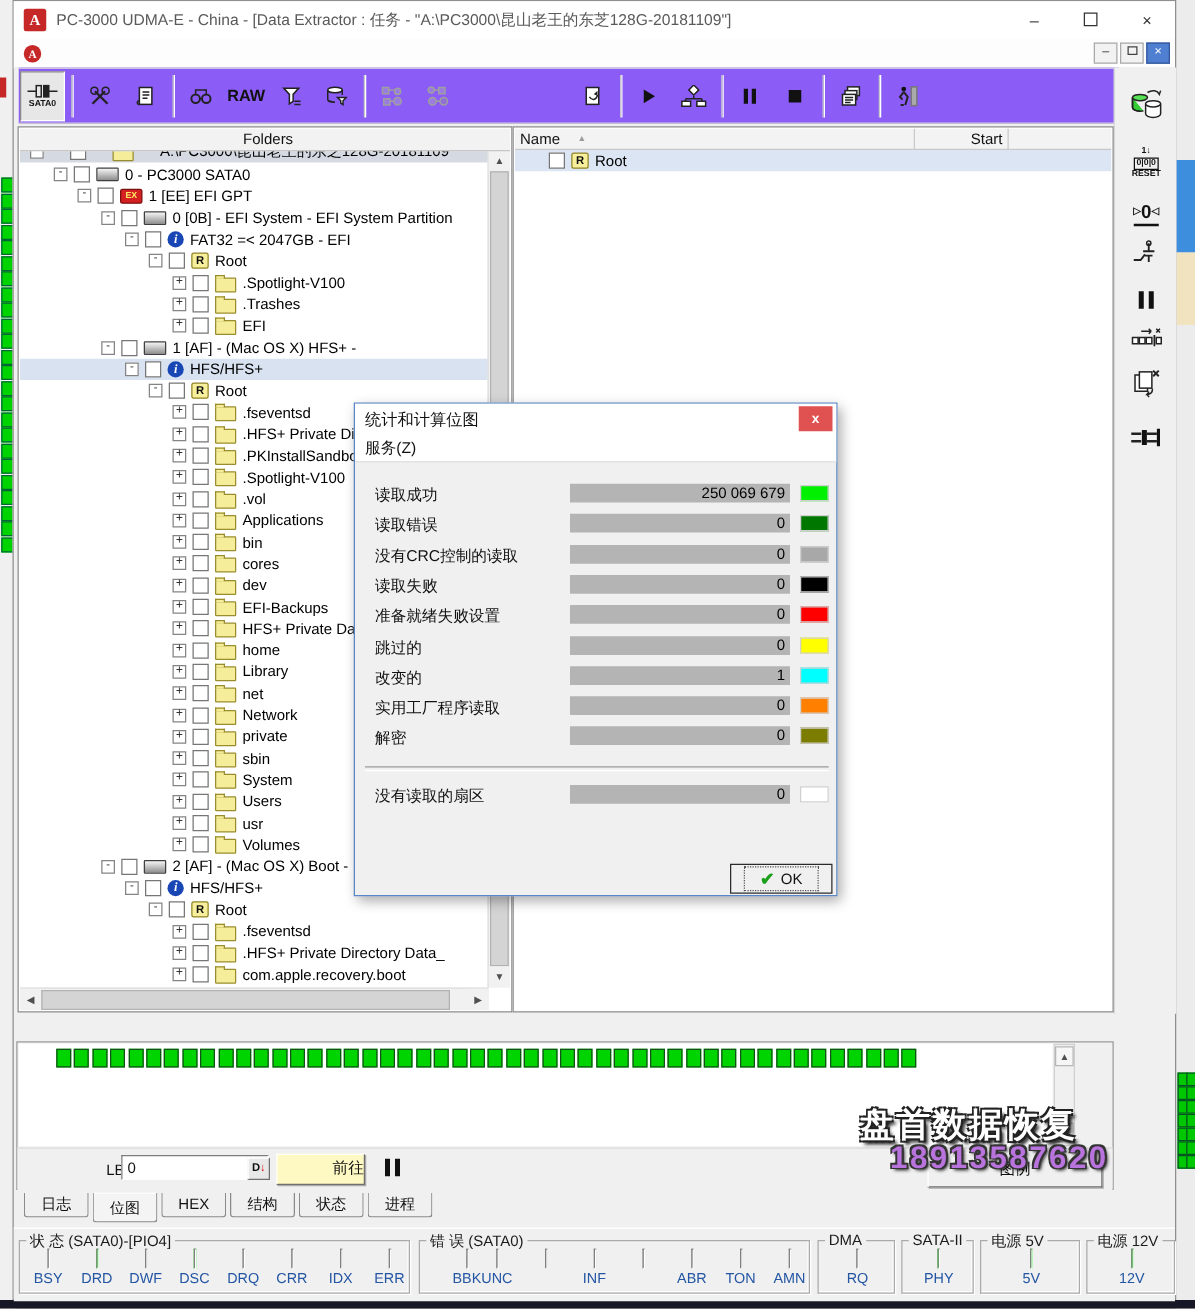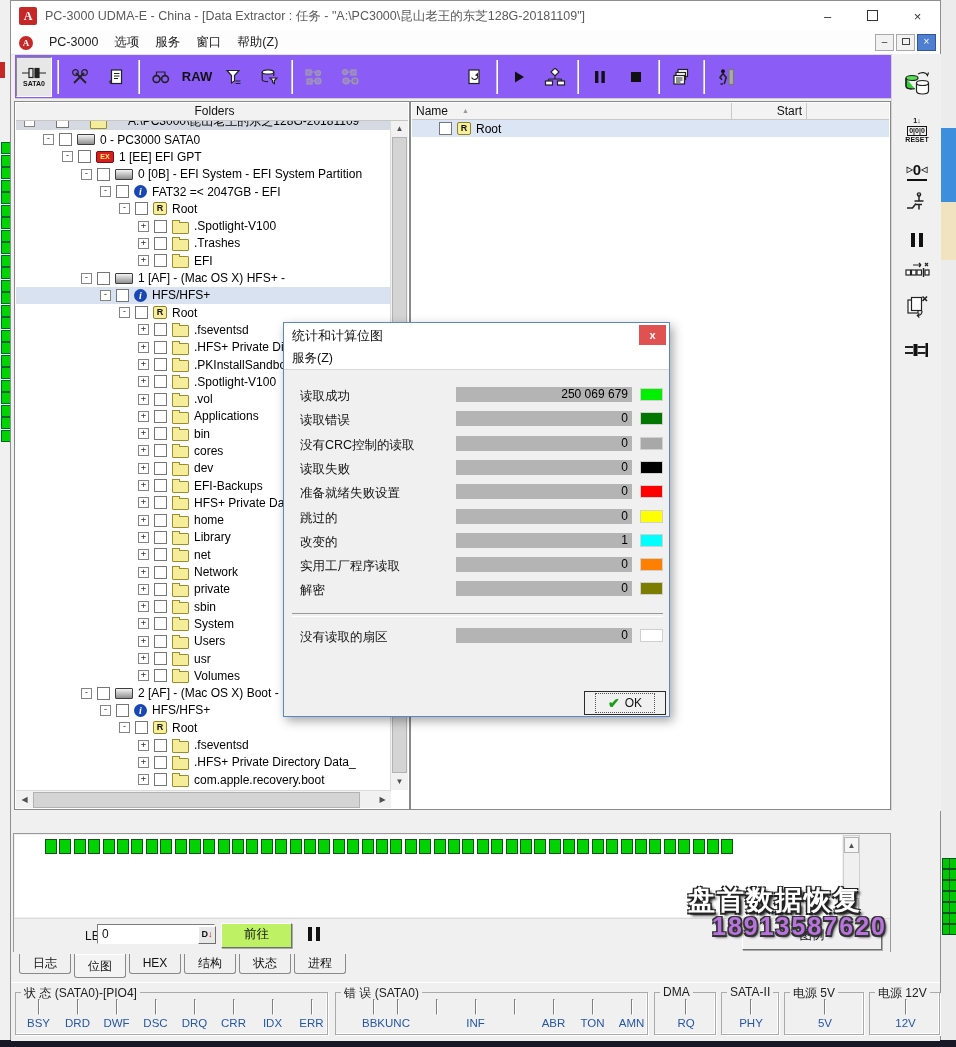"PC-3000 选项 服务 窗口 帮助(Z)" span { html: <span><span>PC-3000</span><span>选项</span><span>服务</span><span>窗口</span><span>帮助(Z)</span></span> -> none }
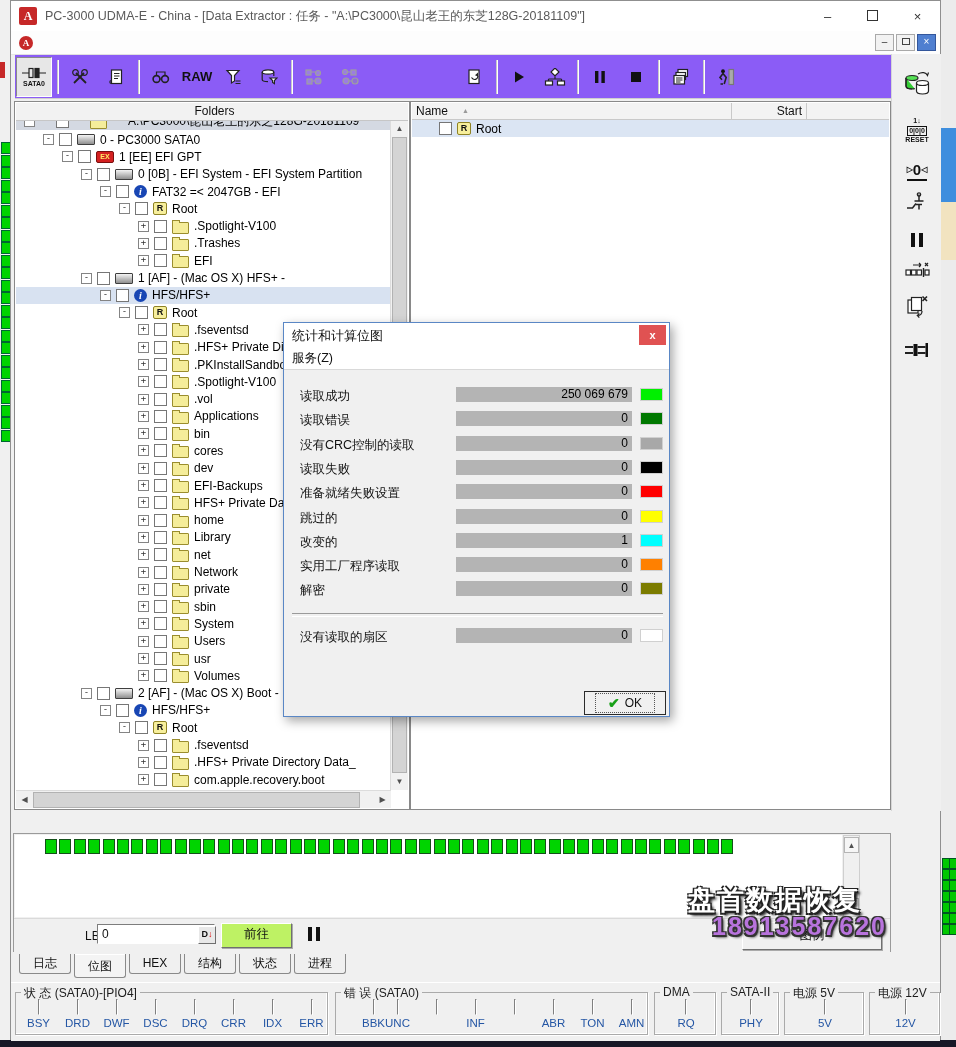"前往" #go-btn { background: #bef264 -> #fef9c3; text-align: center -> right }
